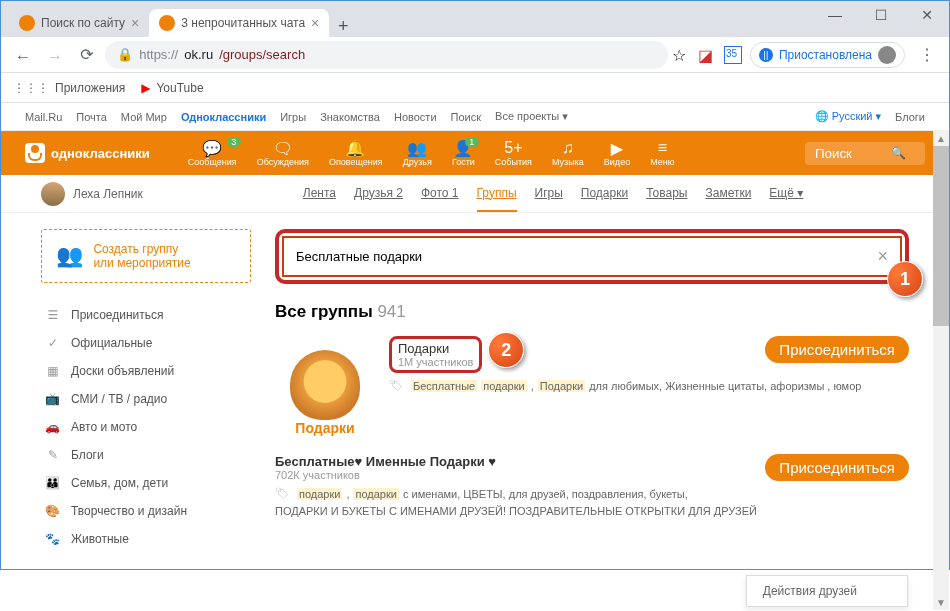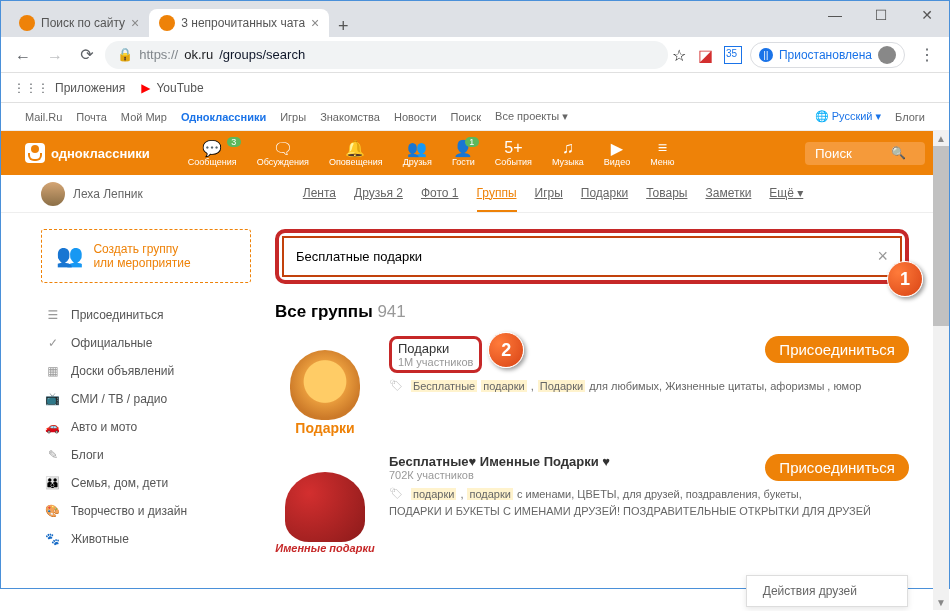"/groups/search" .addr-path { color: #0f172a -> #7f1d1d }
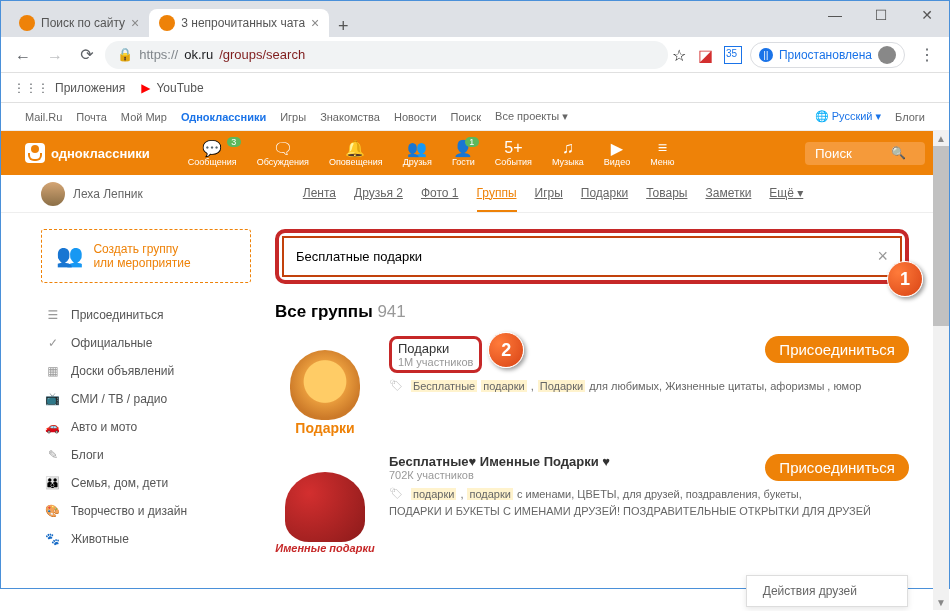"Именные подарки" div.group-img { html: <div> <div></div> <span>Именные подарки</span> </div> -> none }
